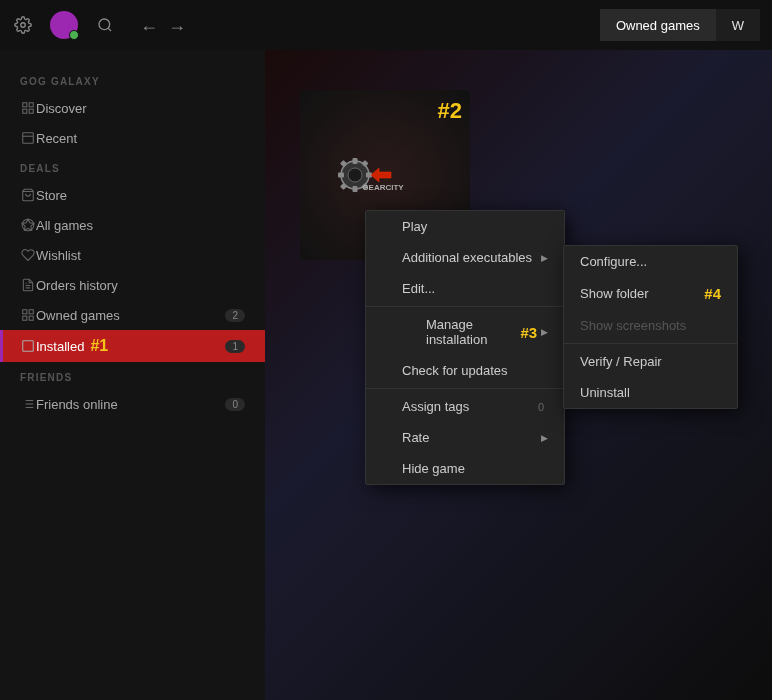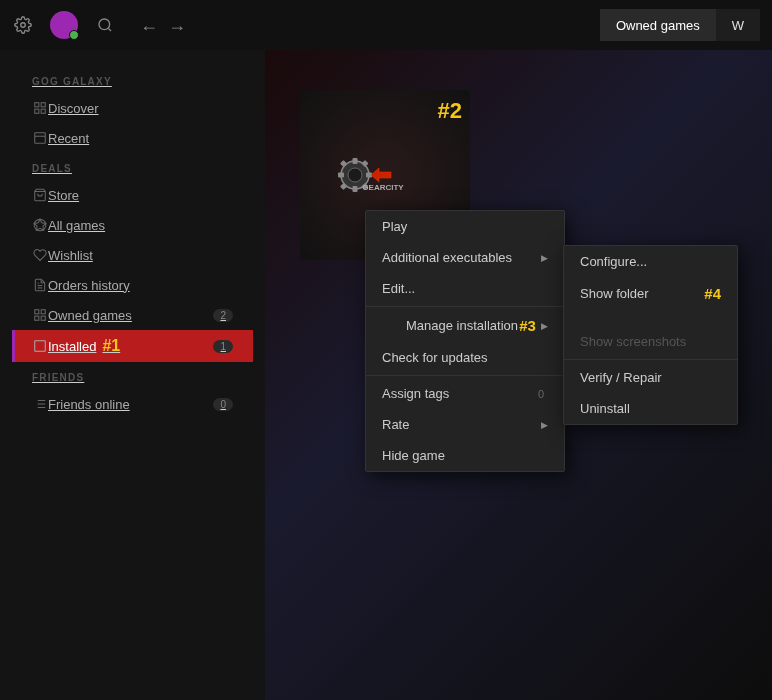"GOG GALAXY" .sidebar { padding: 16px 12px -> 16px 0; text-decoration: underline -> none }
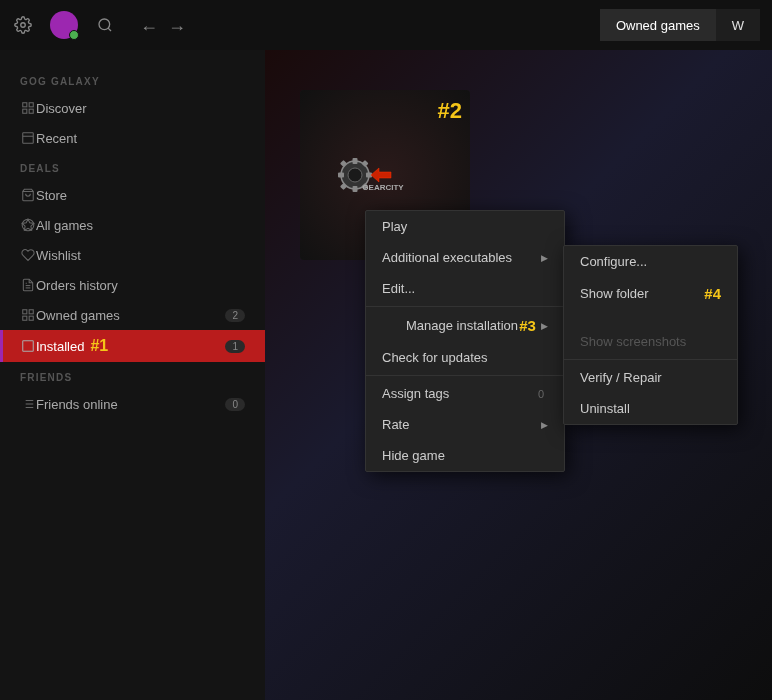"Play" .context-menu-item { margin-left: none -> 20px }
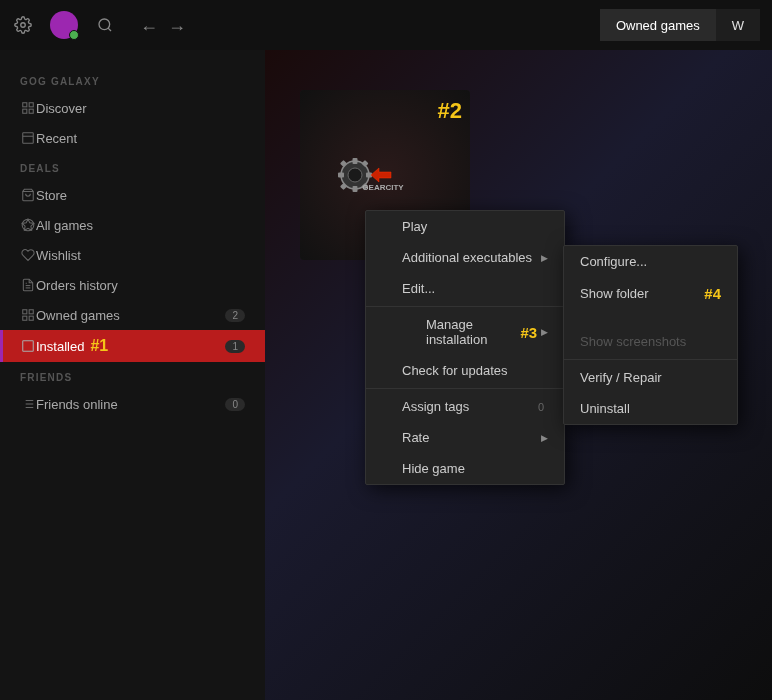"Show screenshots" .sub-menu-item.disabled { margin-top: 16px -> none }
